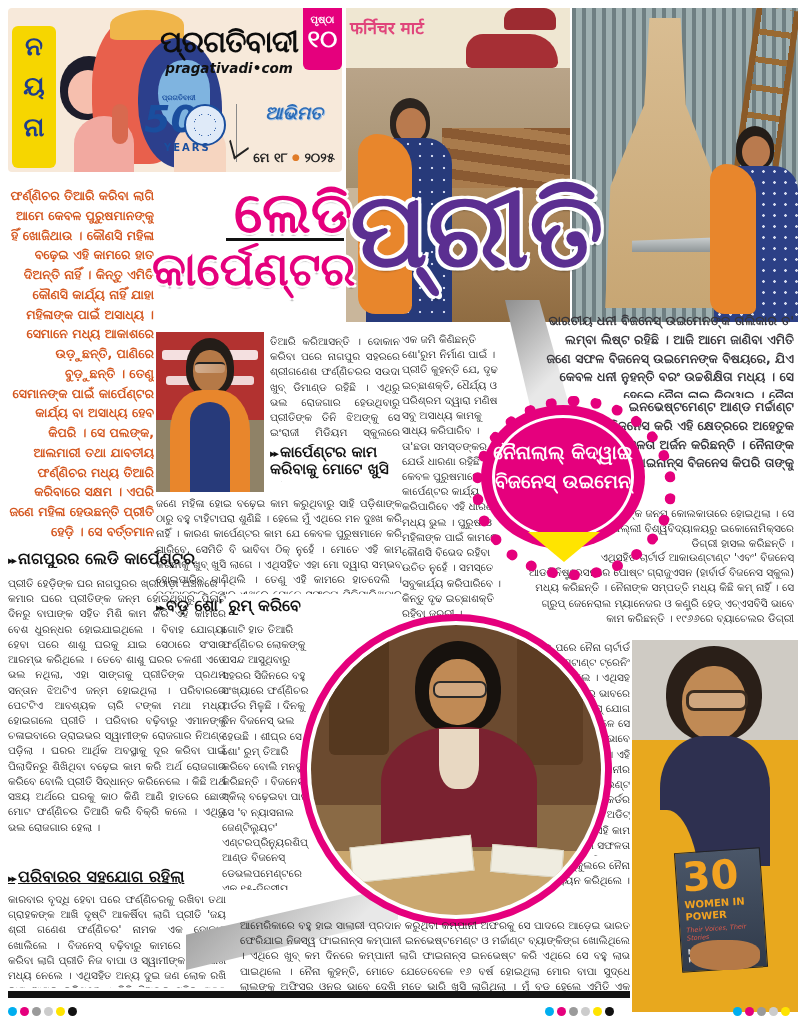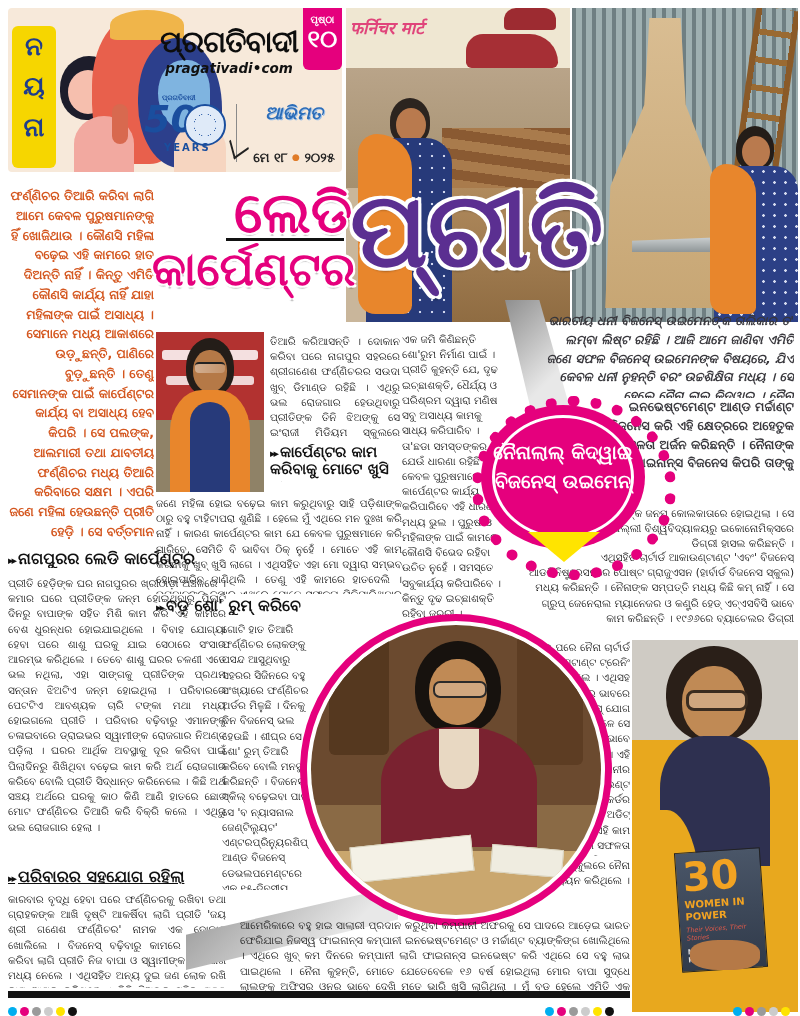"फर्निचर मार्ट" div.abs { font-style: italic -> none }
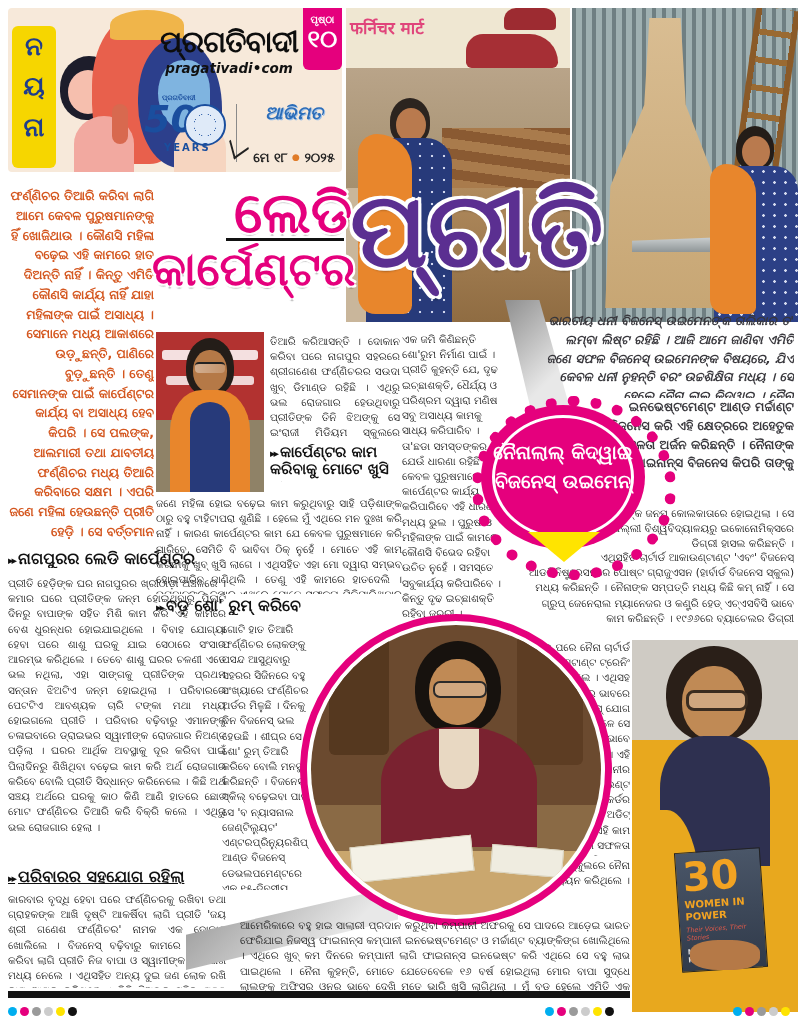"ଭାରତୀୟ ଧନୀ ବିଜନେସ୍ ଉଇମେନଙ୍କ ତାଲିକାର" div.abs { font-style: italic -> none }
